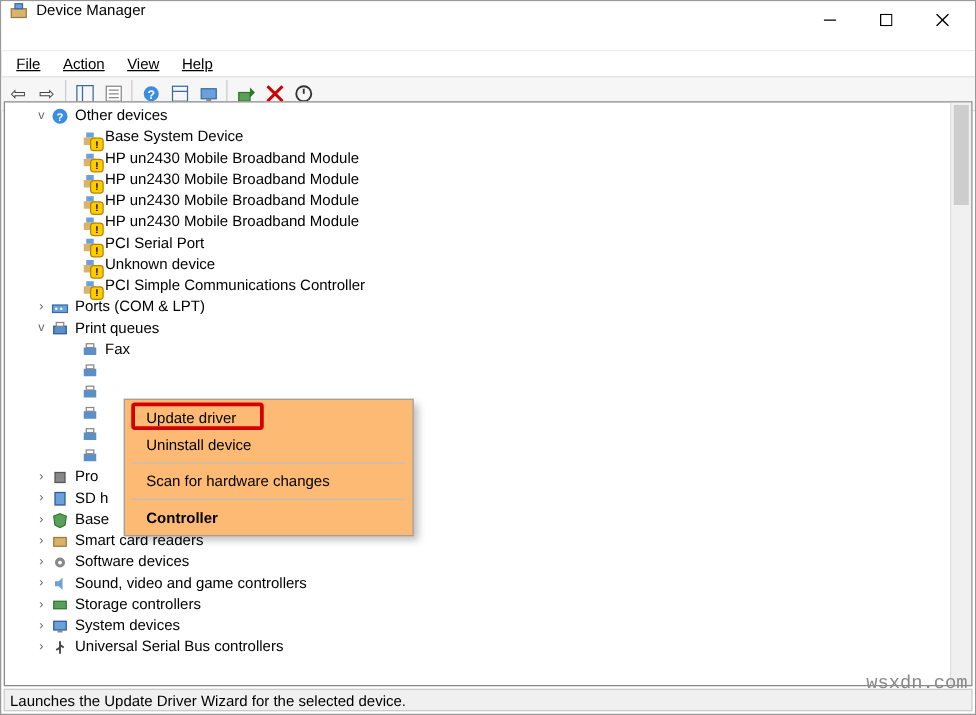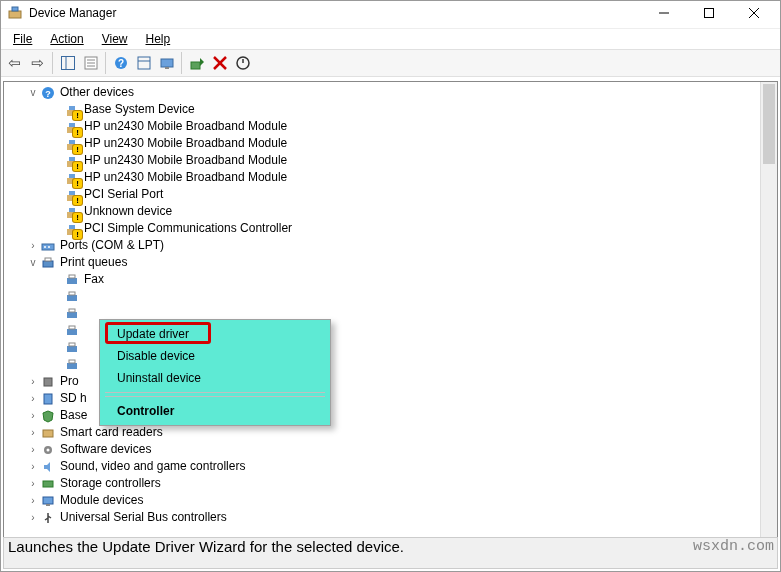"Device Manager" .titlebar { align-items: center -> none; height: 28px -> 40px }
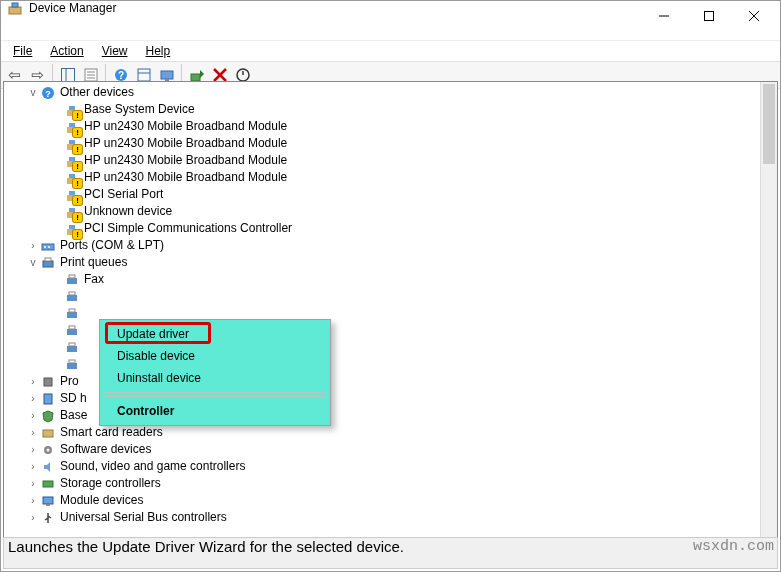"Update driver" .context-menu { background: #5eead4 -> #fdba74 }
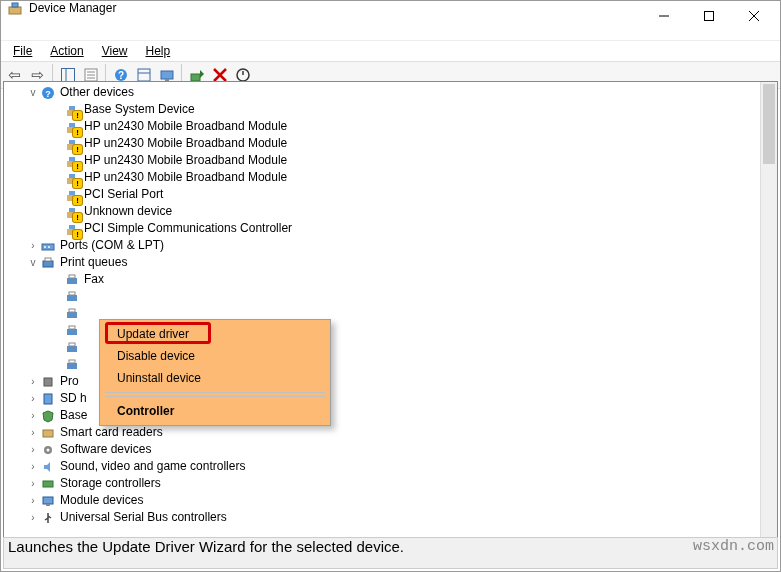"Disable device" div.ctx-item { html: <div>Disable device</div> -> none }
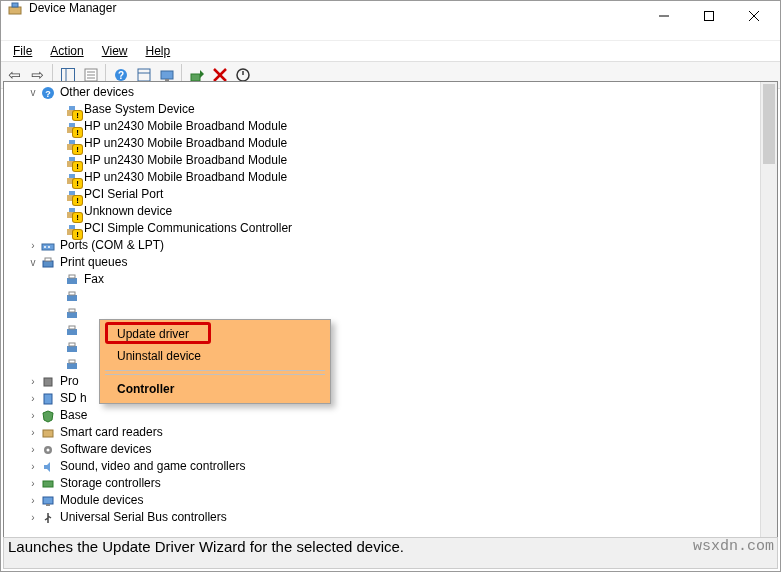"Scan for hardware changes" div.ctx-item { html: none -> <div>Scan for hardware changes</div> }
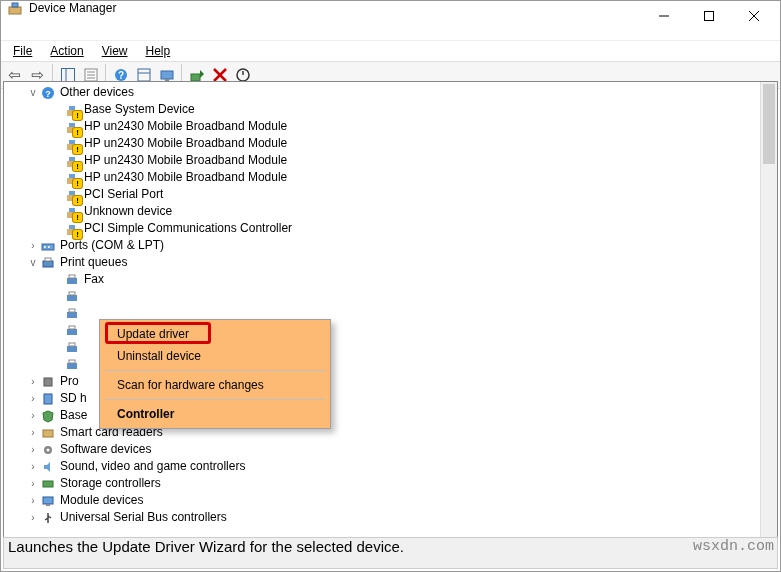"Module devices" span { text: Module -> System }
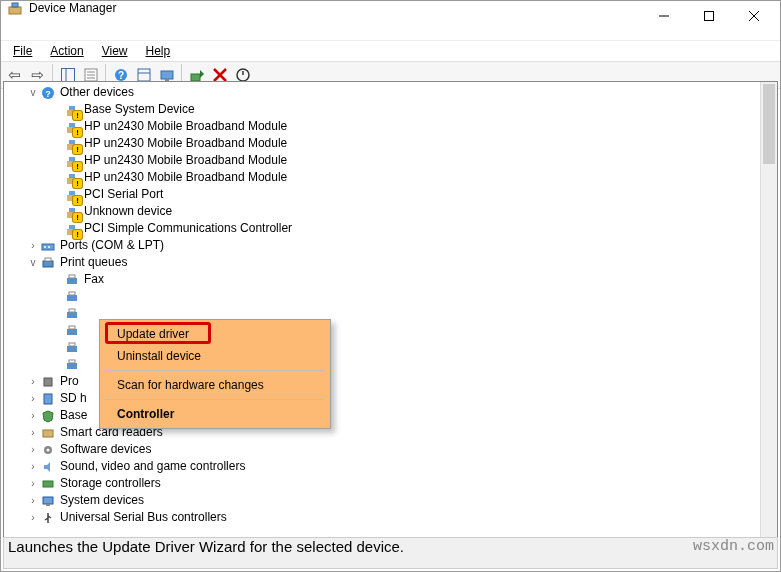"Launches the Update Driver Wizard" .statusbar { align-items: flex-start -> flex-end; font-size: 15px -> 12px; height: 32px -> 18px }
